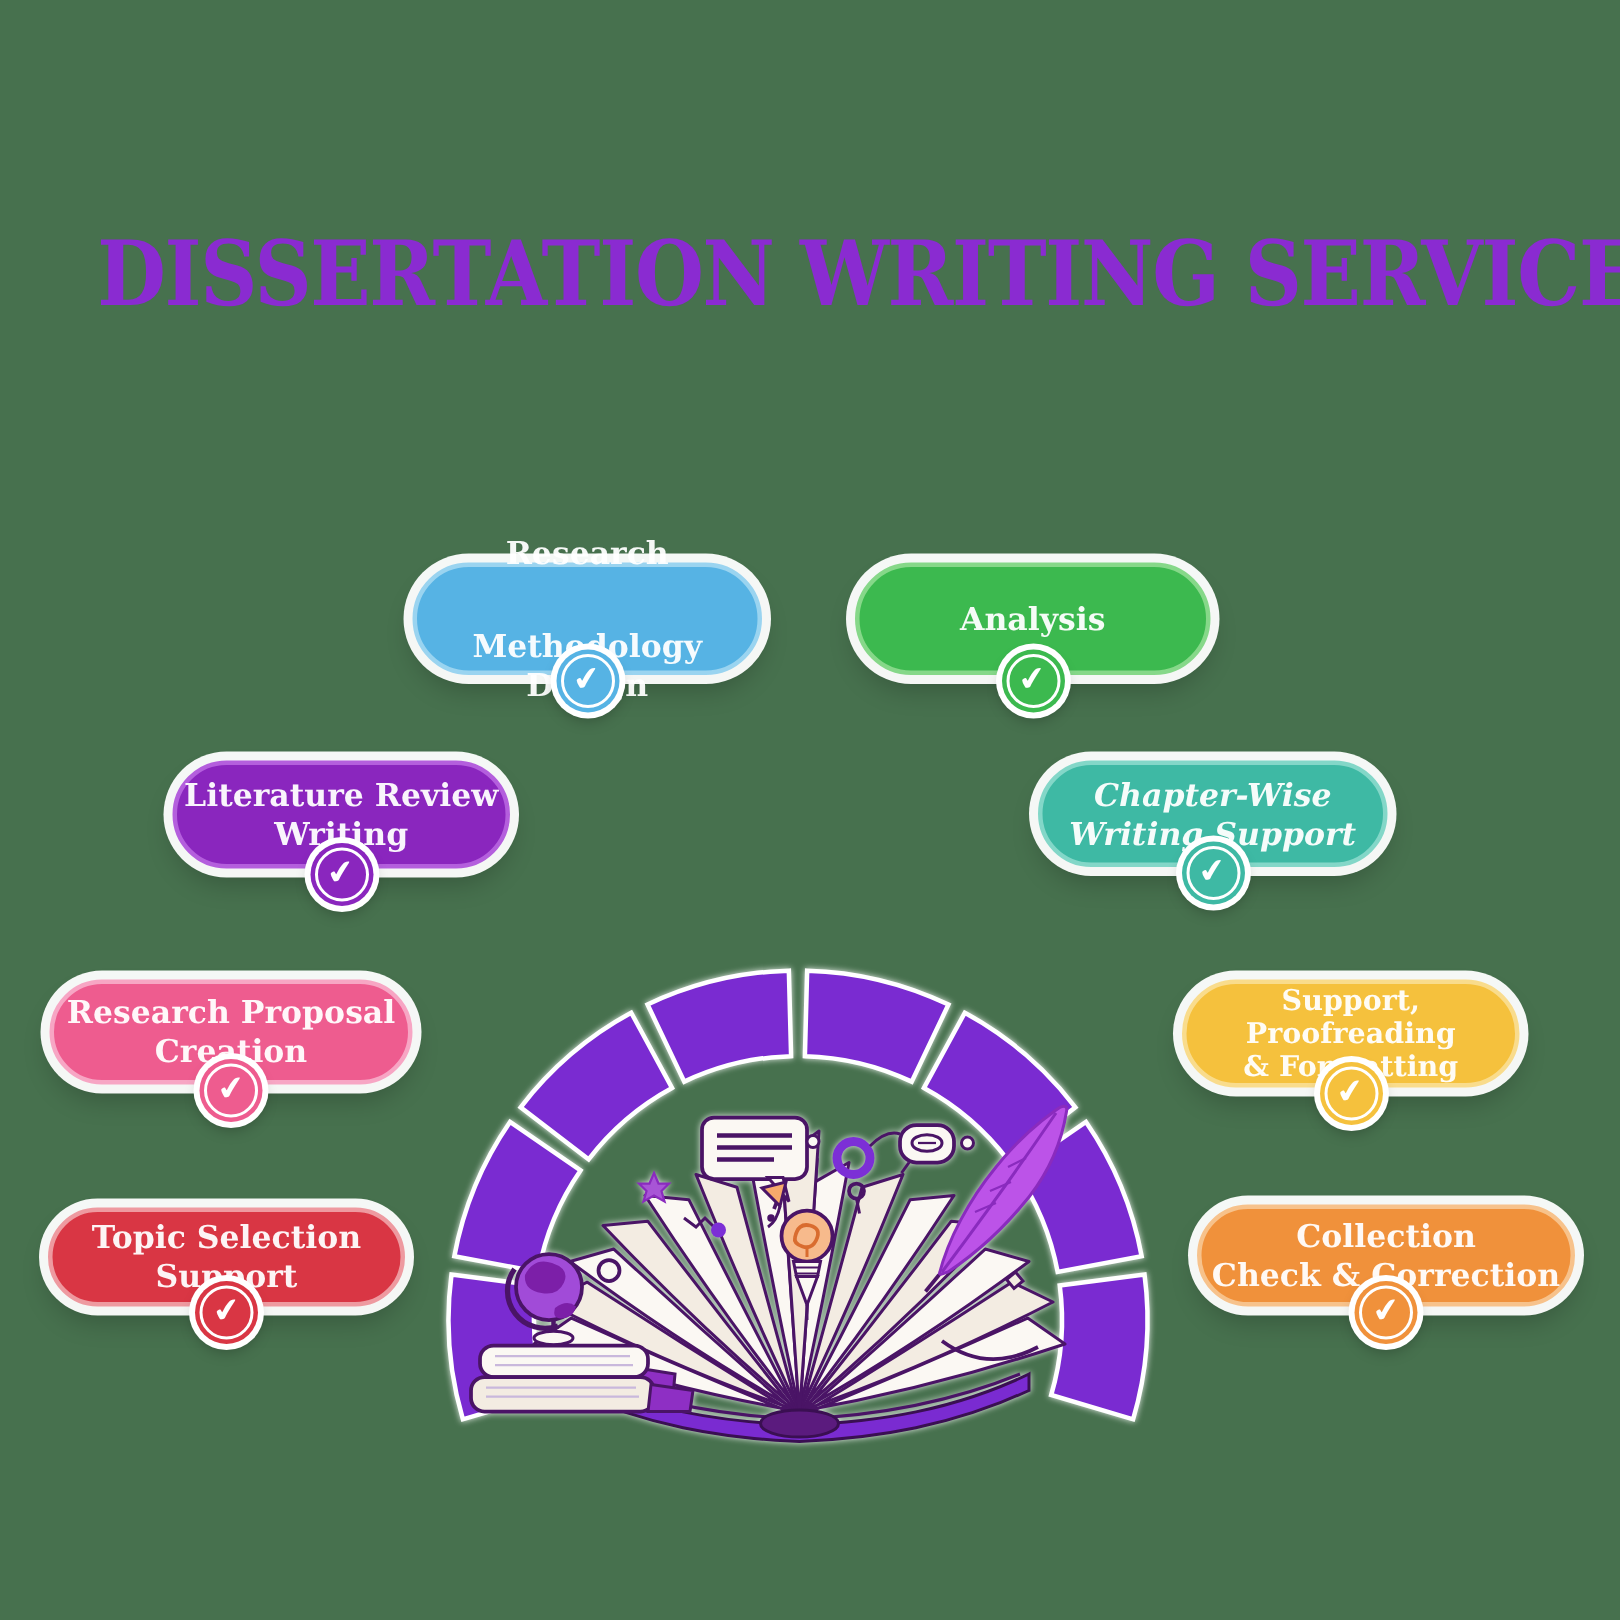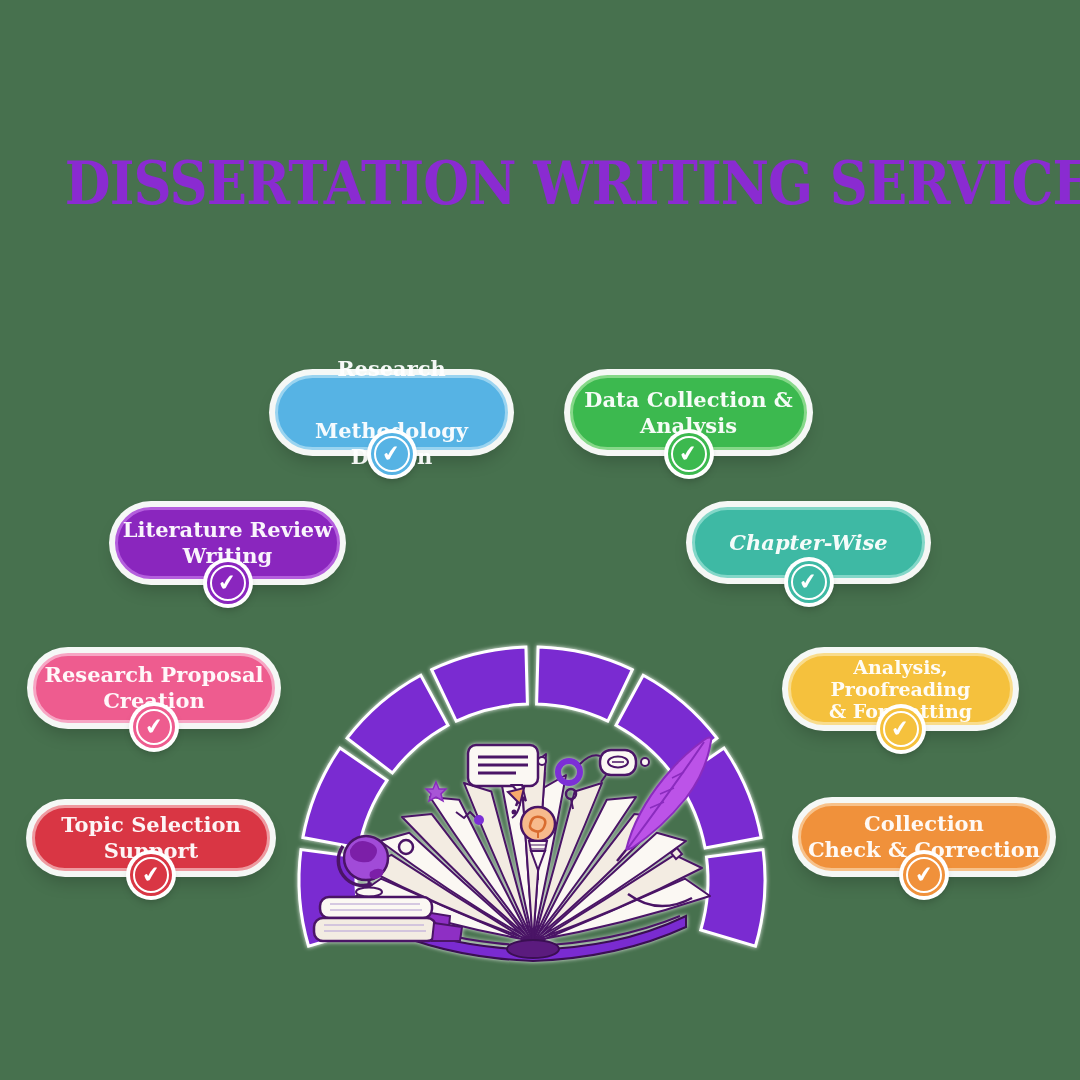"Data Collection &" span.line { html: <span>Data Collection &amp;</span> -> none }
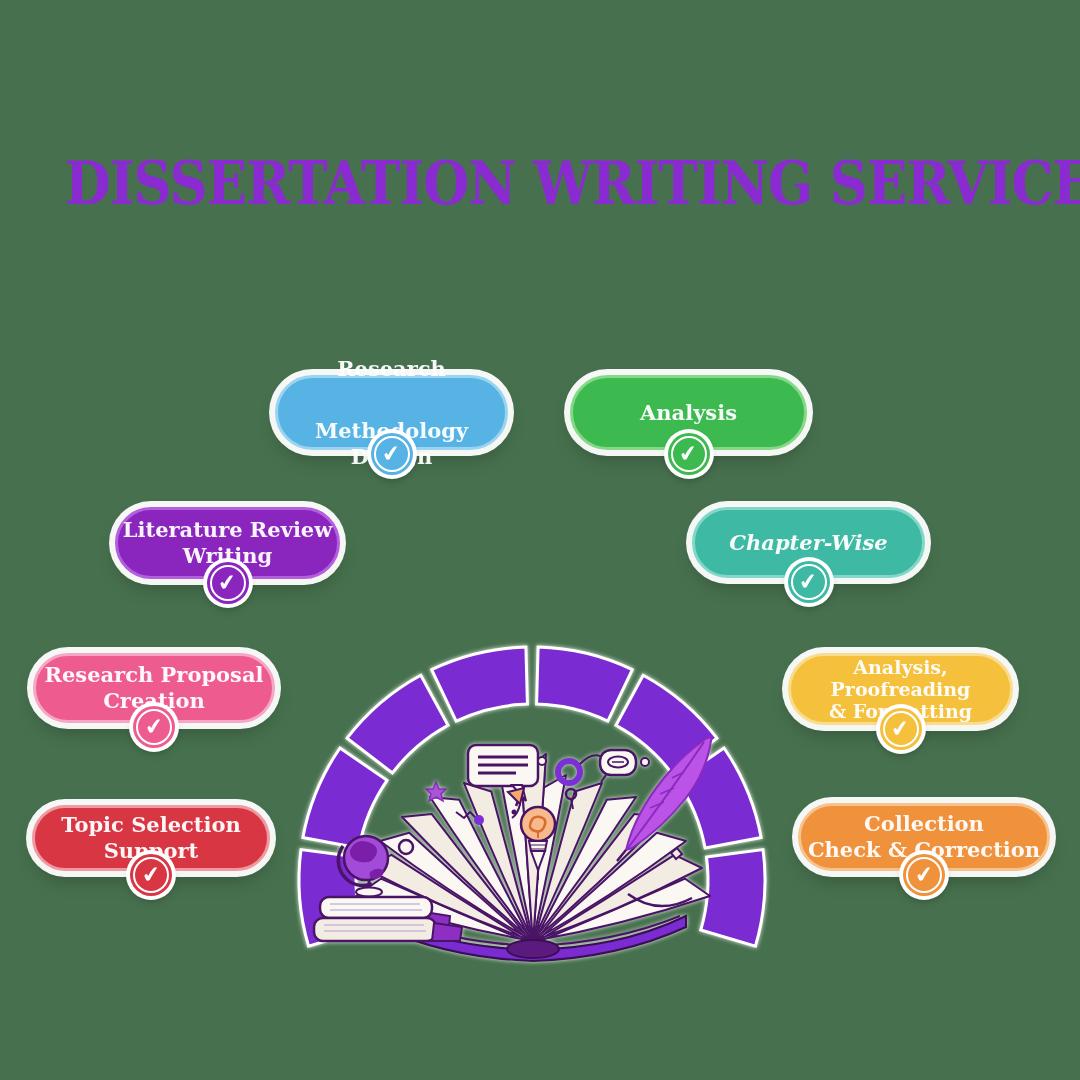"Writing Support" span.line { html: none -> <span>Writing Support</span> }
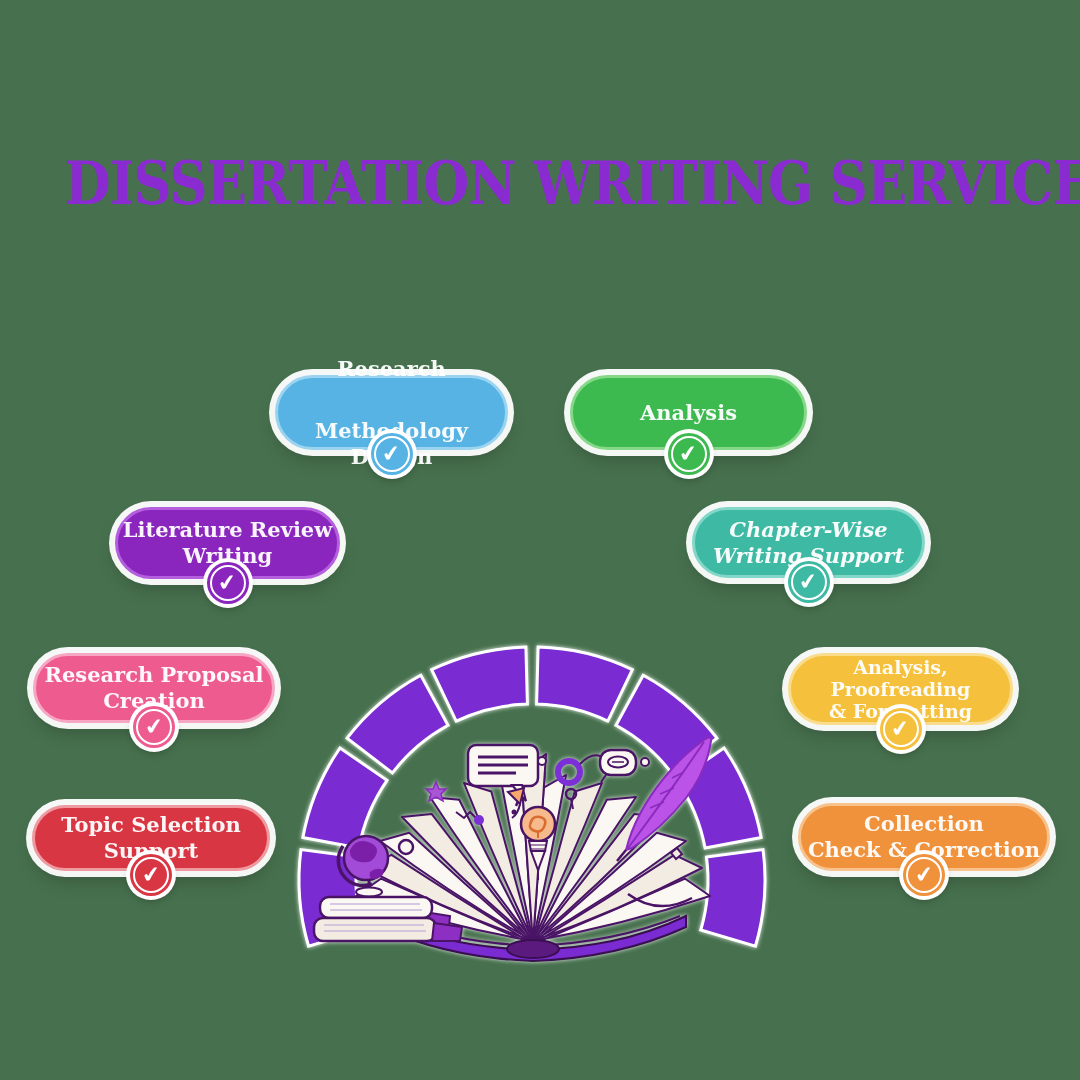"Analysis," span.line { text: Analysis -> Support }
